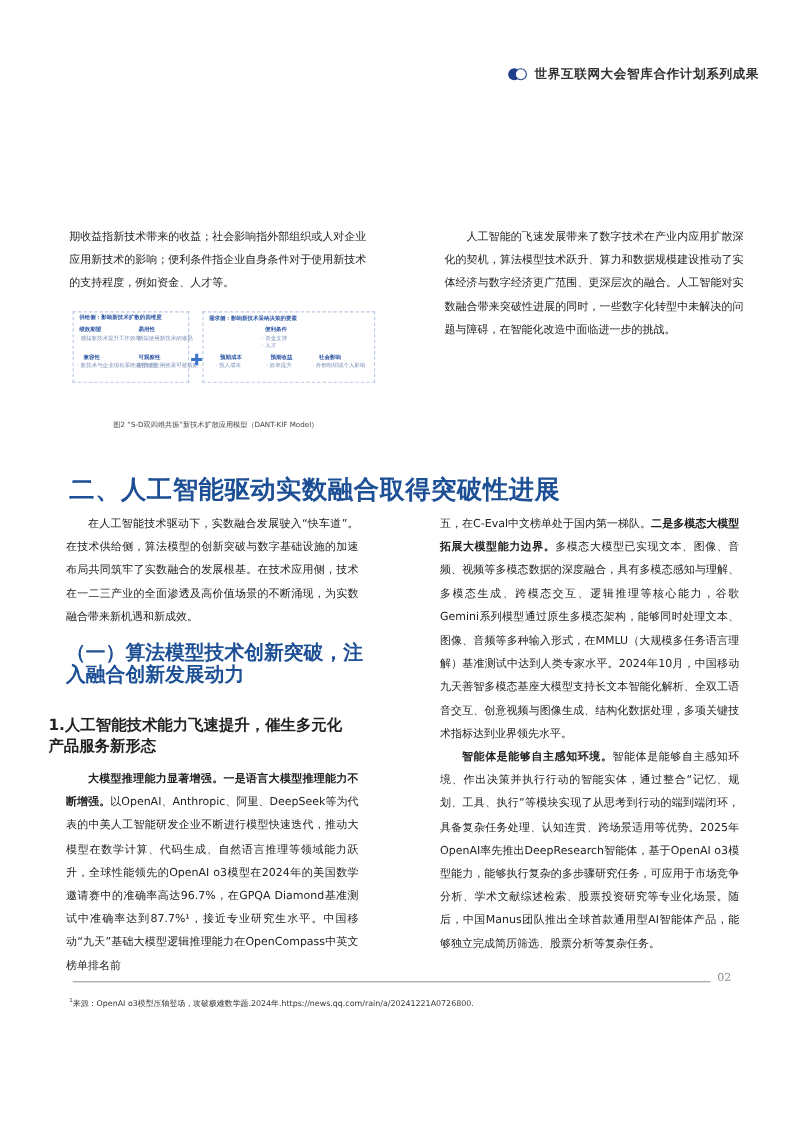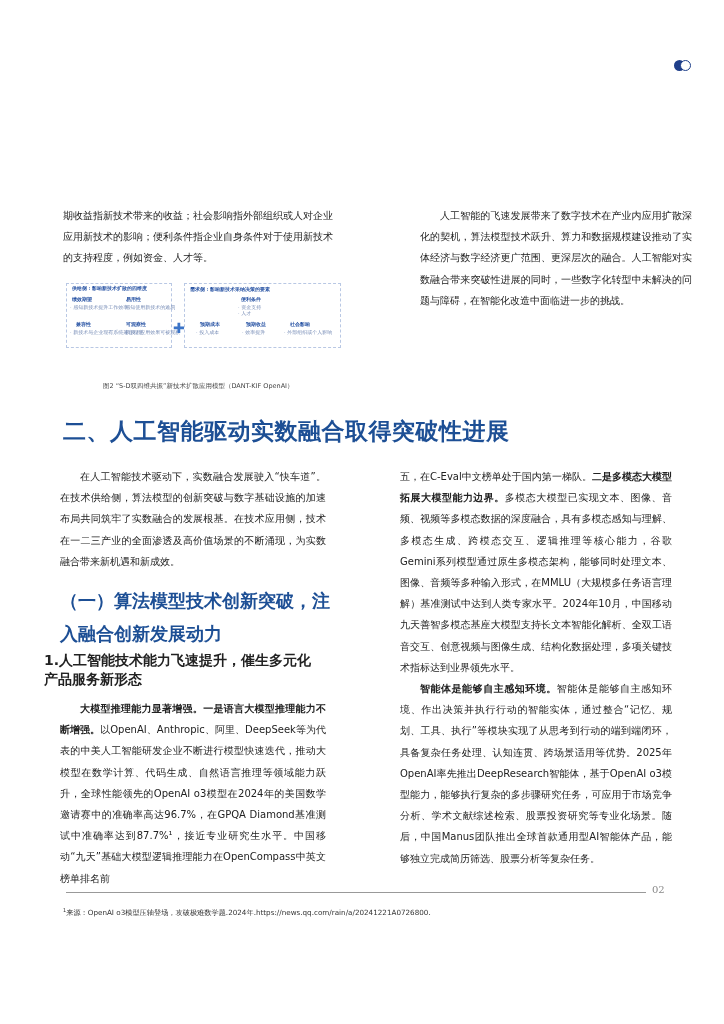"世界互联网大会智库合作计划系列成果" span.htitle { html: none -> <span>世界互联网大会智库合作计划系列成果</span> }
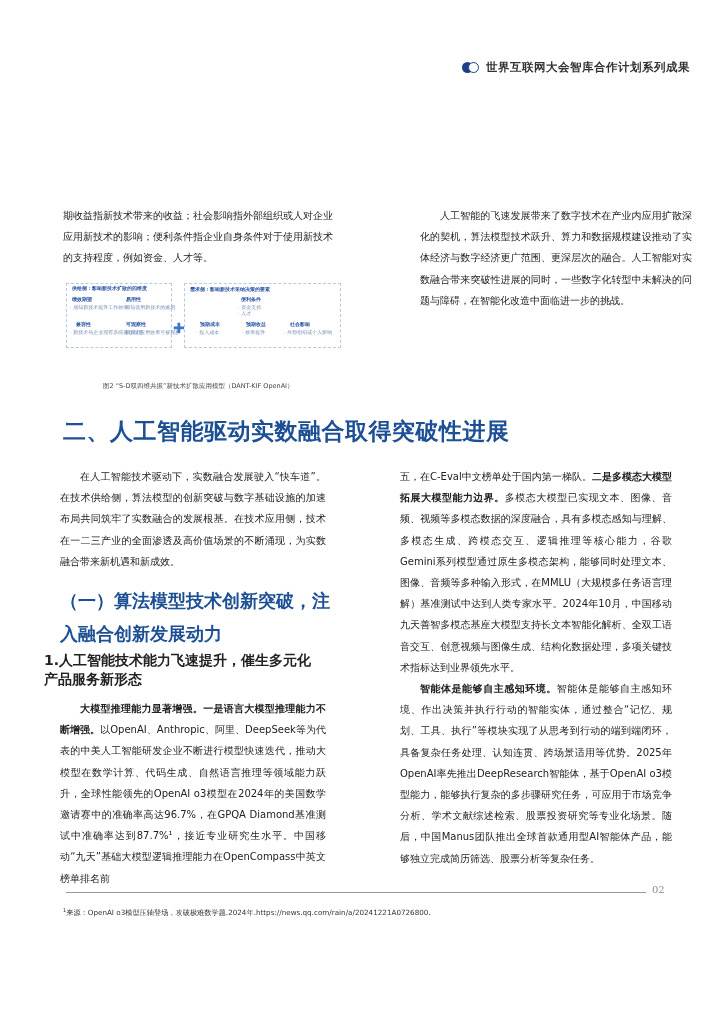"人工智能的飞速发展带来了数字技术在产业内应用扩散深化的契机，算法模型技术跃升、算" div.col { margin-left: 16px -> none }
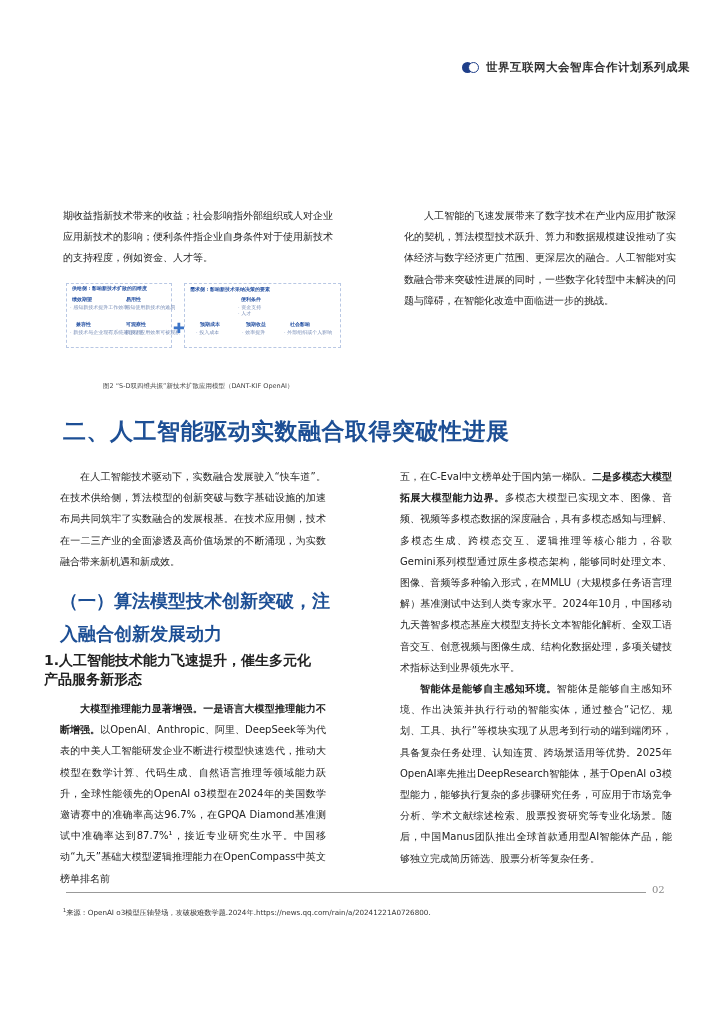"图2 “S-D双四维共振”新技术扩散应用模型（DANT-KIF OpenAI）" div.caption { text: OpenAI -> Model }
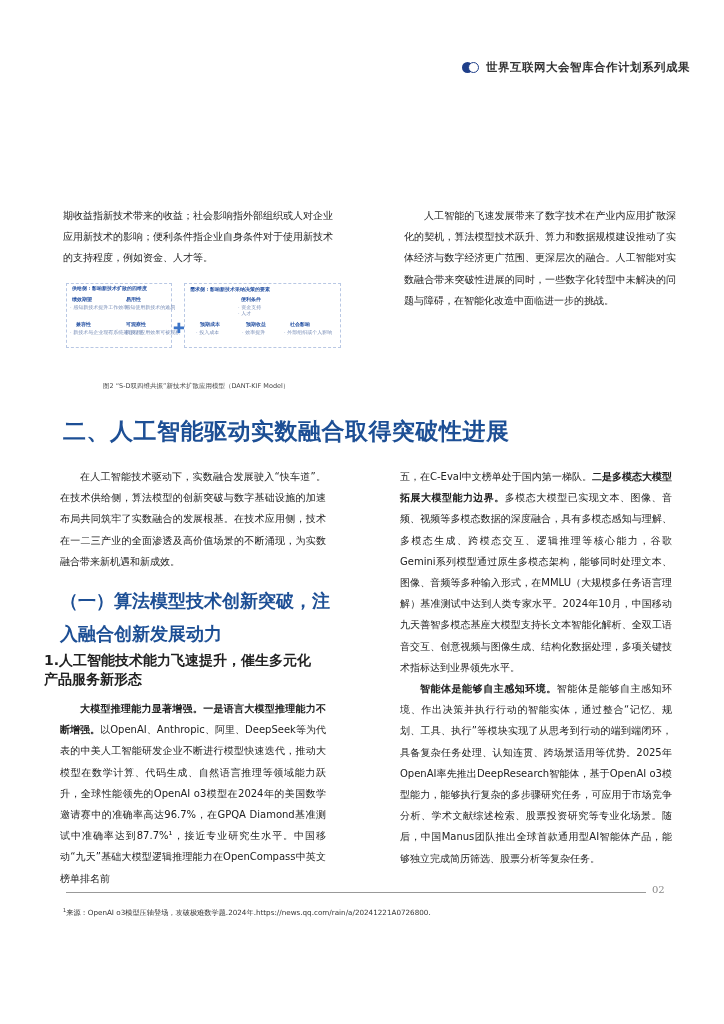"二、人工智能驱动实数融合取得突破性进展" .h1 { top: 416px -> 430px }
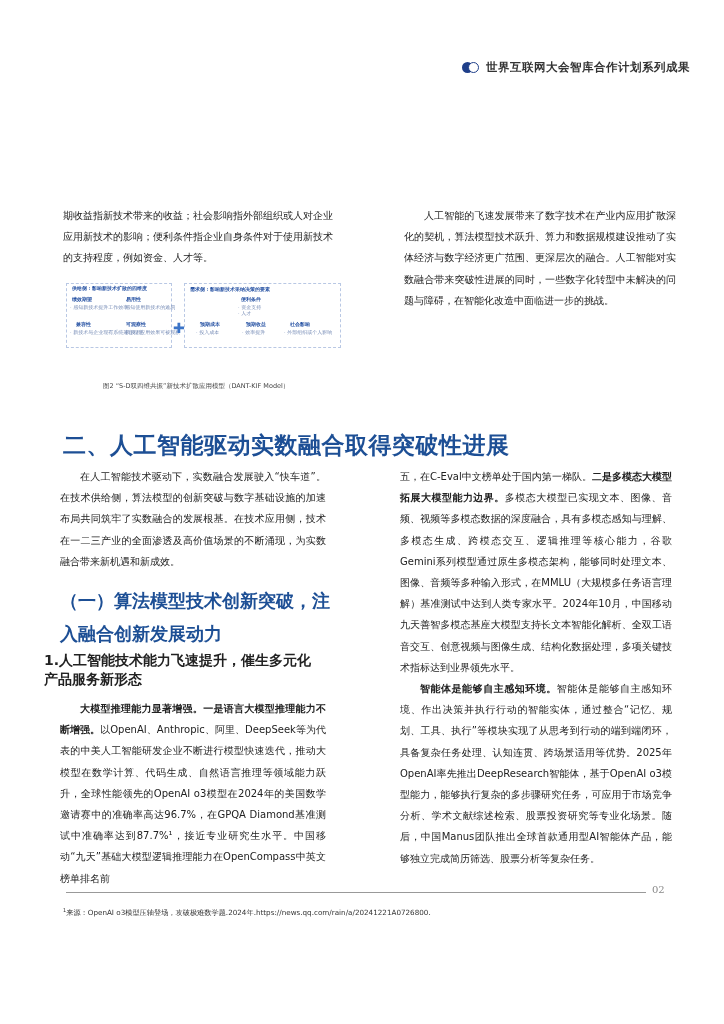"（一）算法模型技术创新突破，注入融合创新发展动力" .h2 { line-height: 33px -> 20px }
